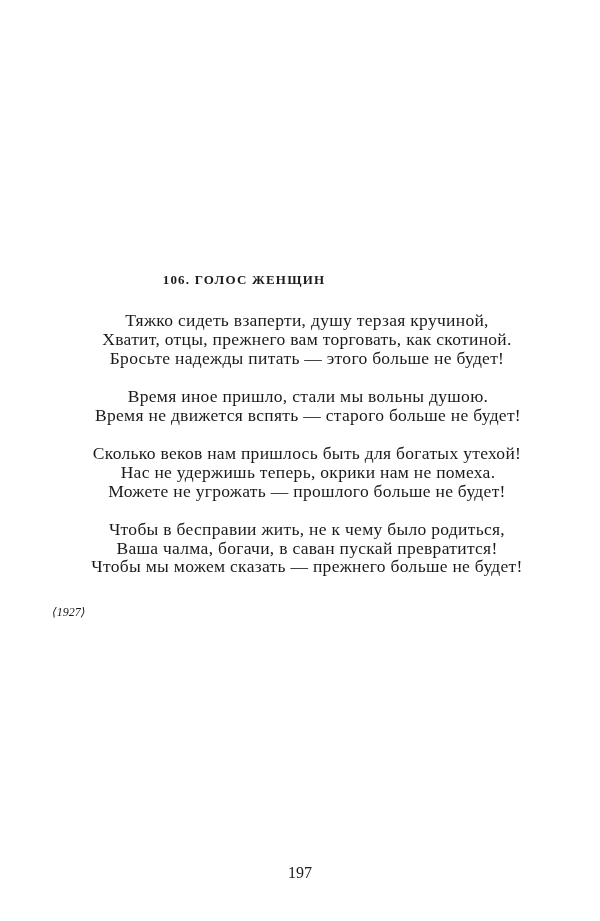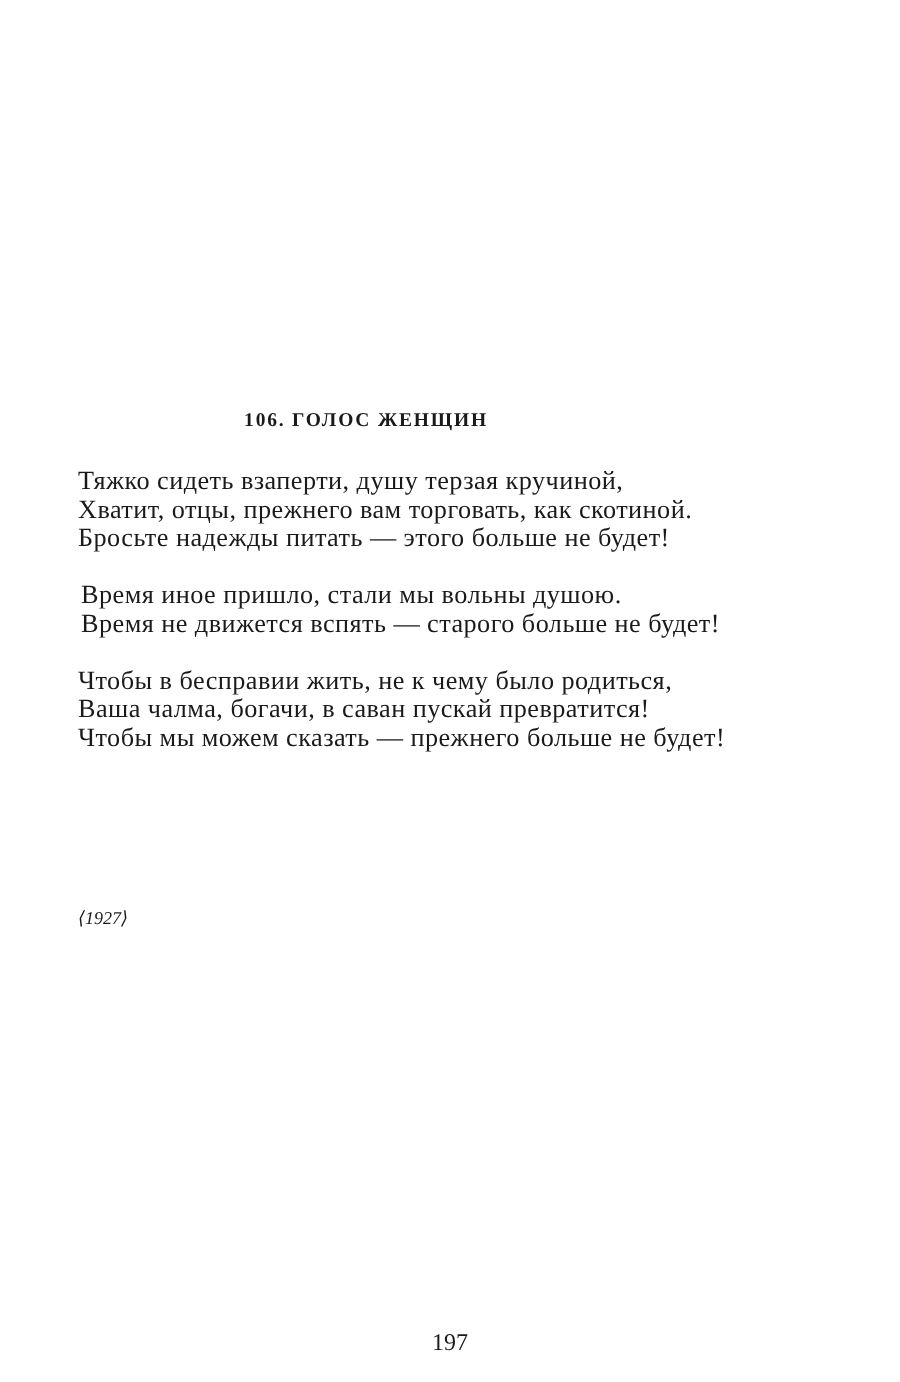"Тяжко сидеть взаперти, душу терзая" .stanza { text-align: none -> center }
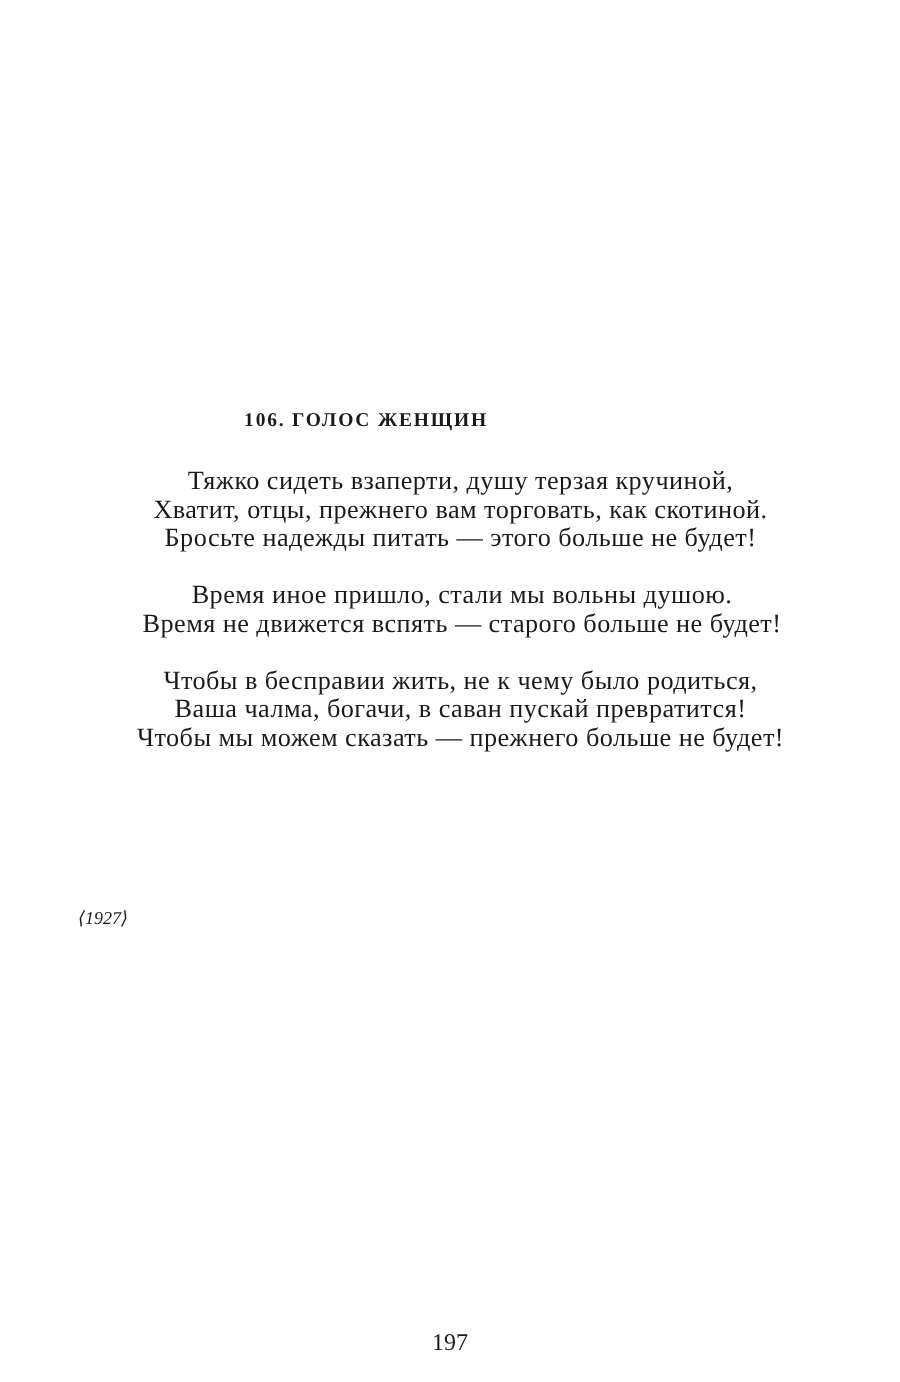"Сколько веков нам пришлось быть" div.stanza { html: none -> <div> <div>Сколько веков нам пришлось быть для богатых утехой!</div> <div>Нас не удержишь теперь, окрики нам не помеха.</div> <div>Можете не угрожать — прошлого больше не будет!</div> </div> }
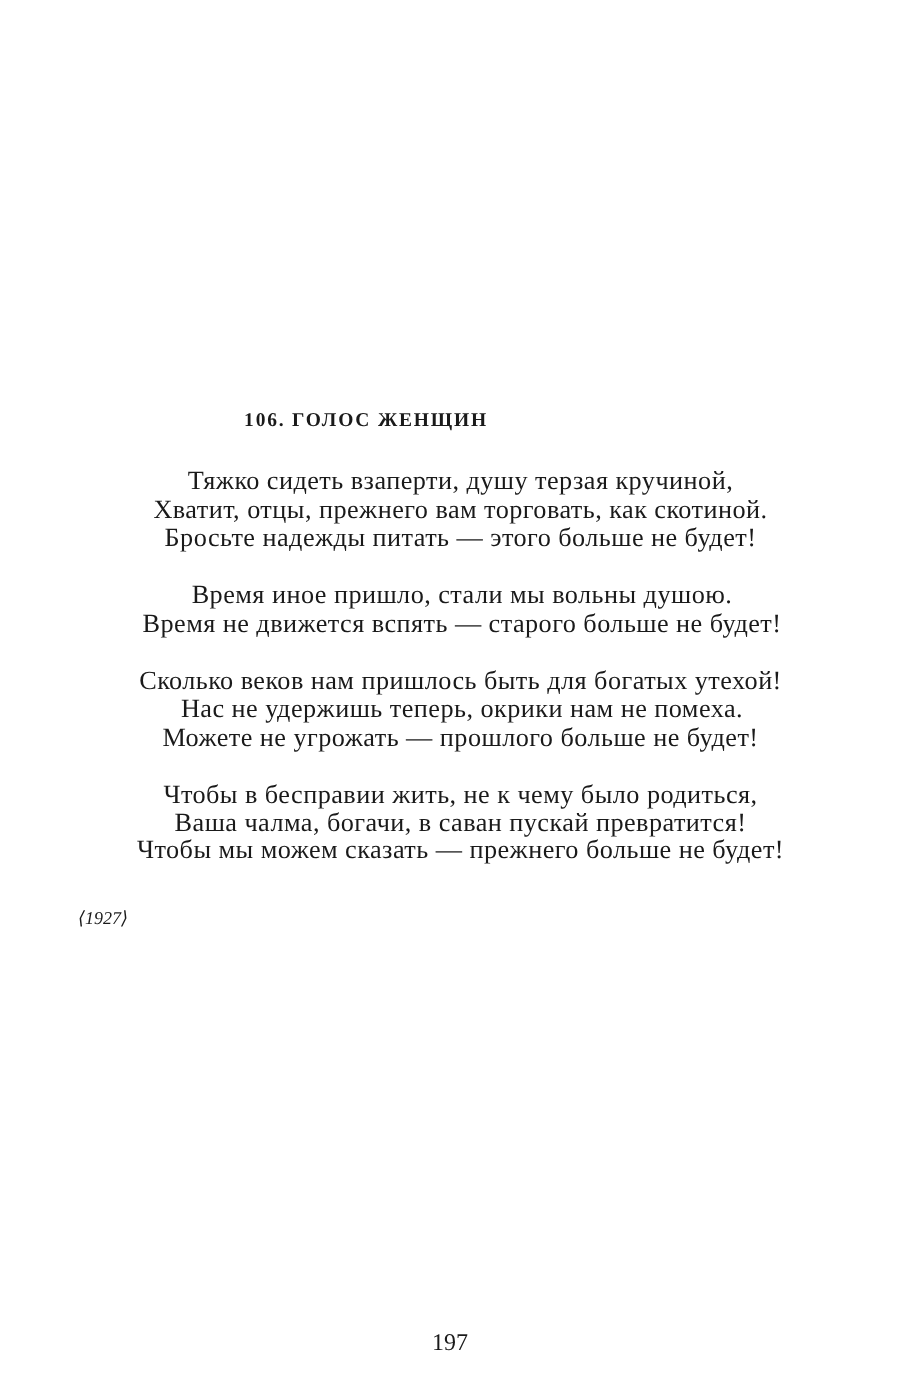"197" .pagenum { margin-top: 23px -> none }
